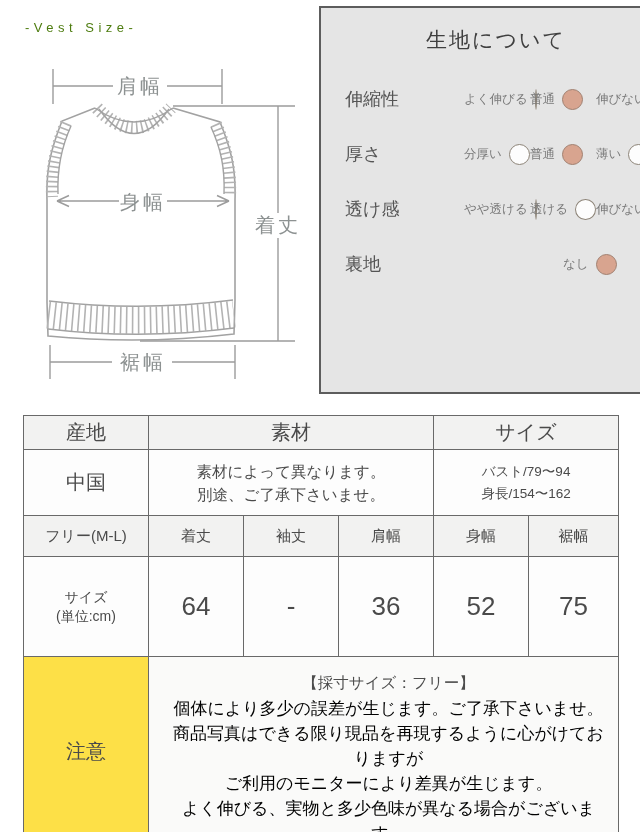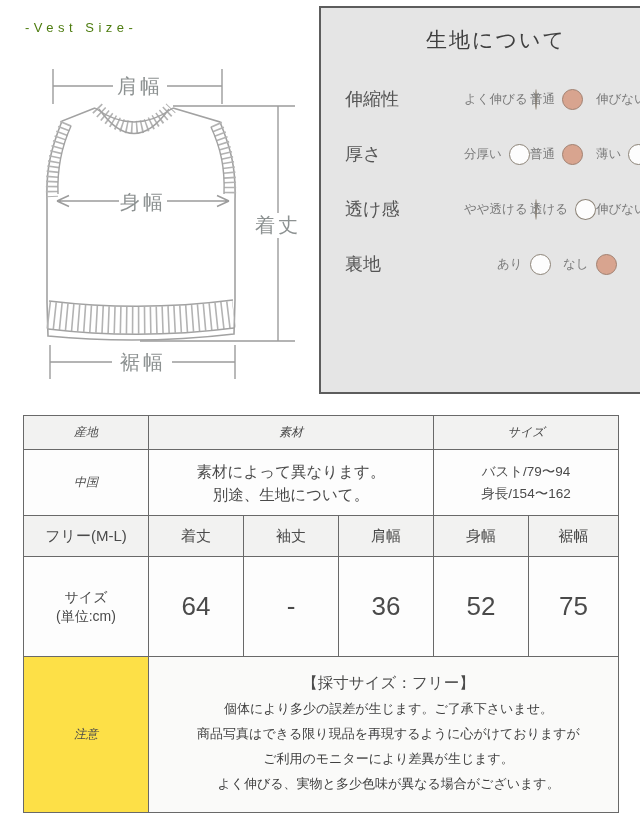"あり" div.f-opt { html: <div> <div>あり</div> <div></div> </div> -> none }
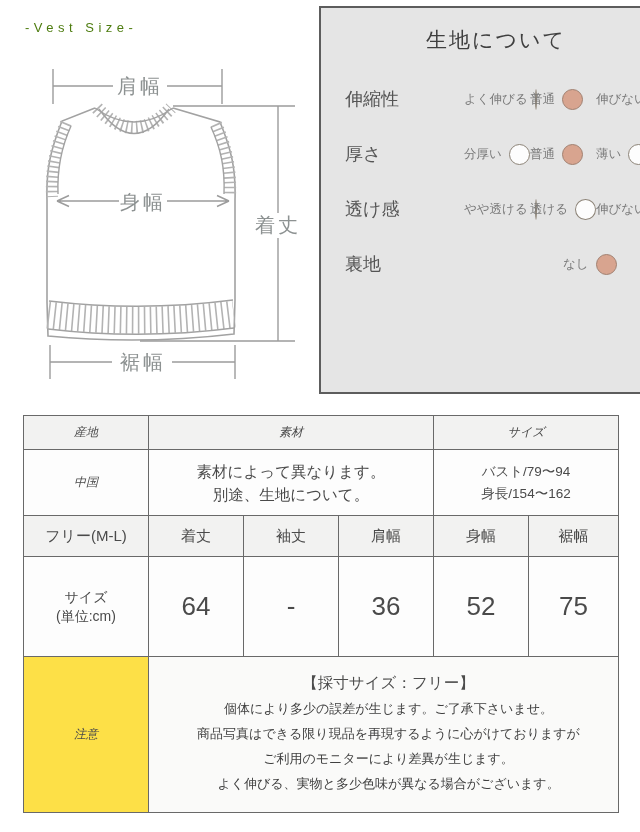"産地" .th16 { font-size: 12px -> 20px; font-style: italic -> none }
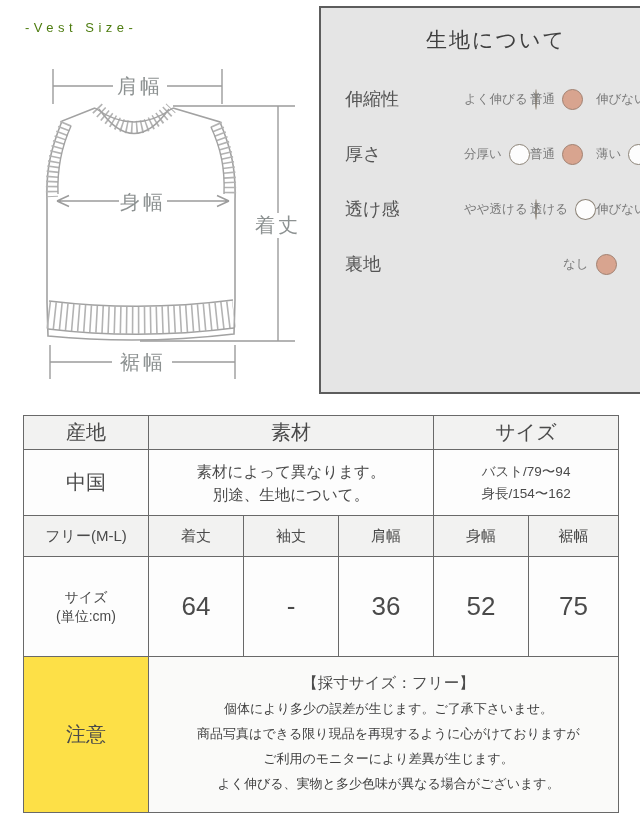"別途、生地について。" div.mat-line { text: 生地について -> ご了承下さいませ }
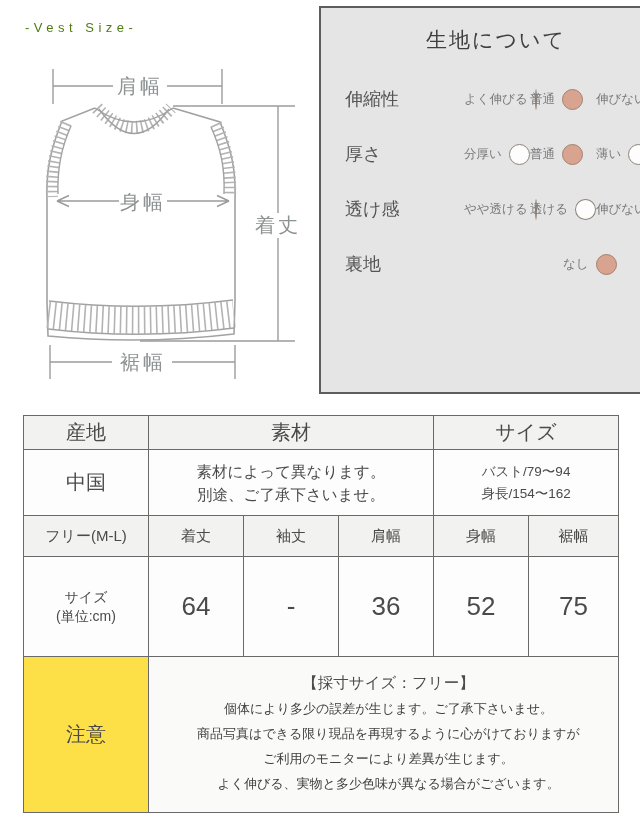"個体により多少の誤差が生じます。ご了承下さいませ。" .note-l { color: #404040 -> #000000; font-size: 13px -> 17px }
